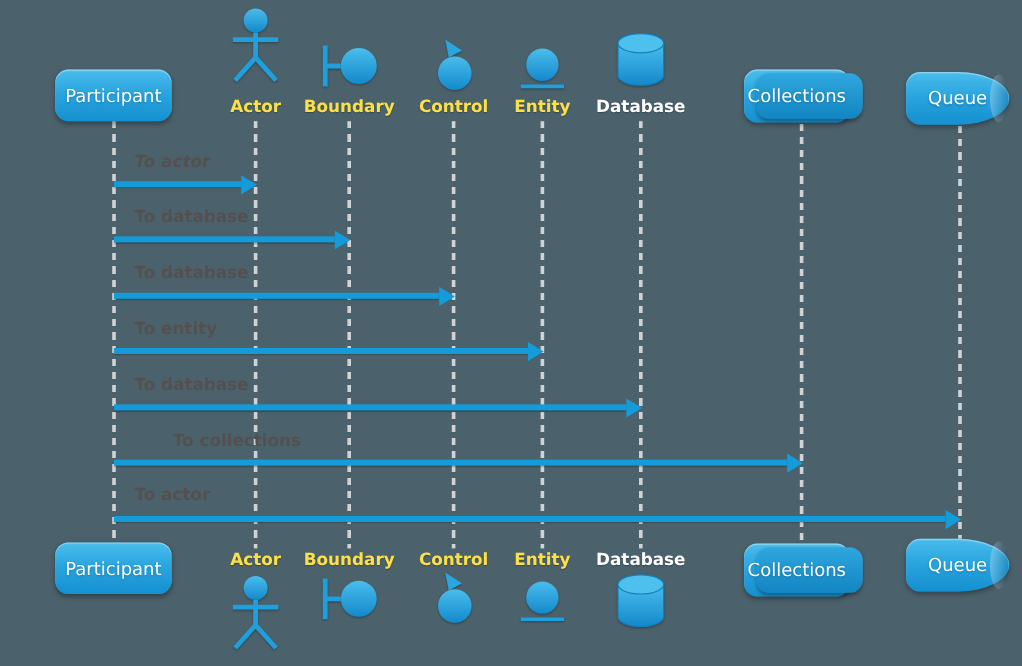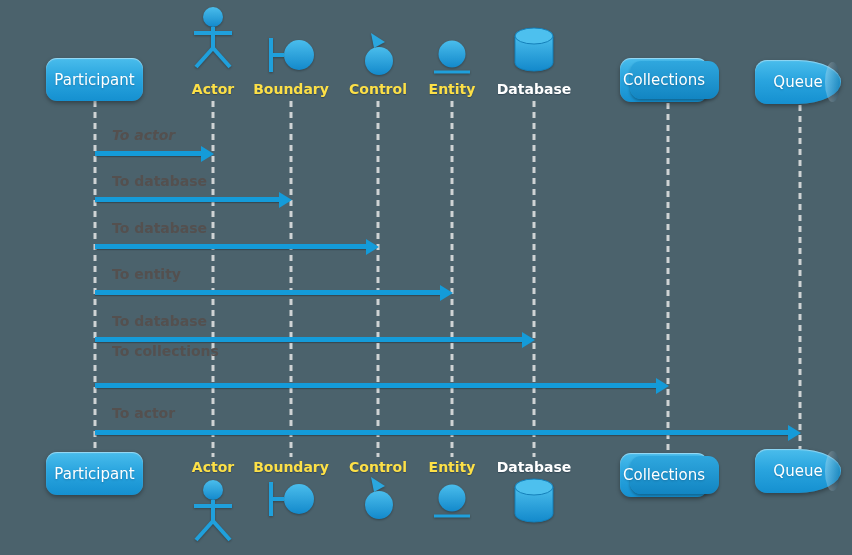"To collections" #msg-label-5 { margin-left: none -> 32px; top: 343px -> 360px }
